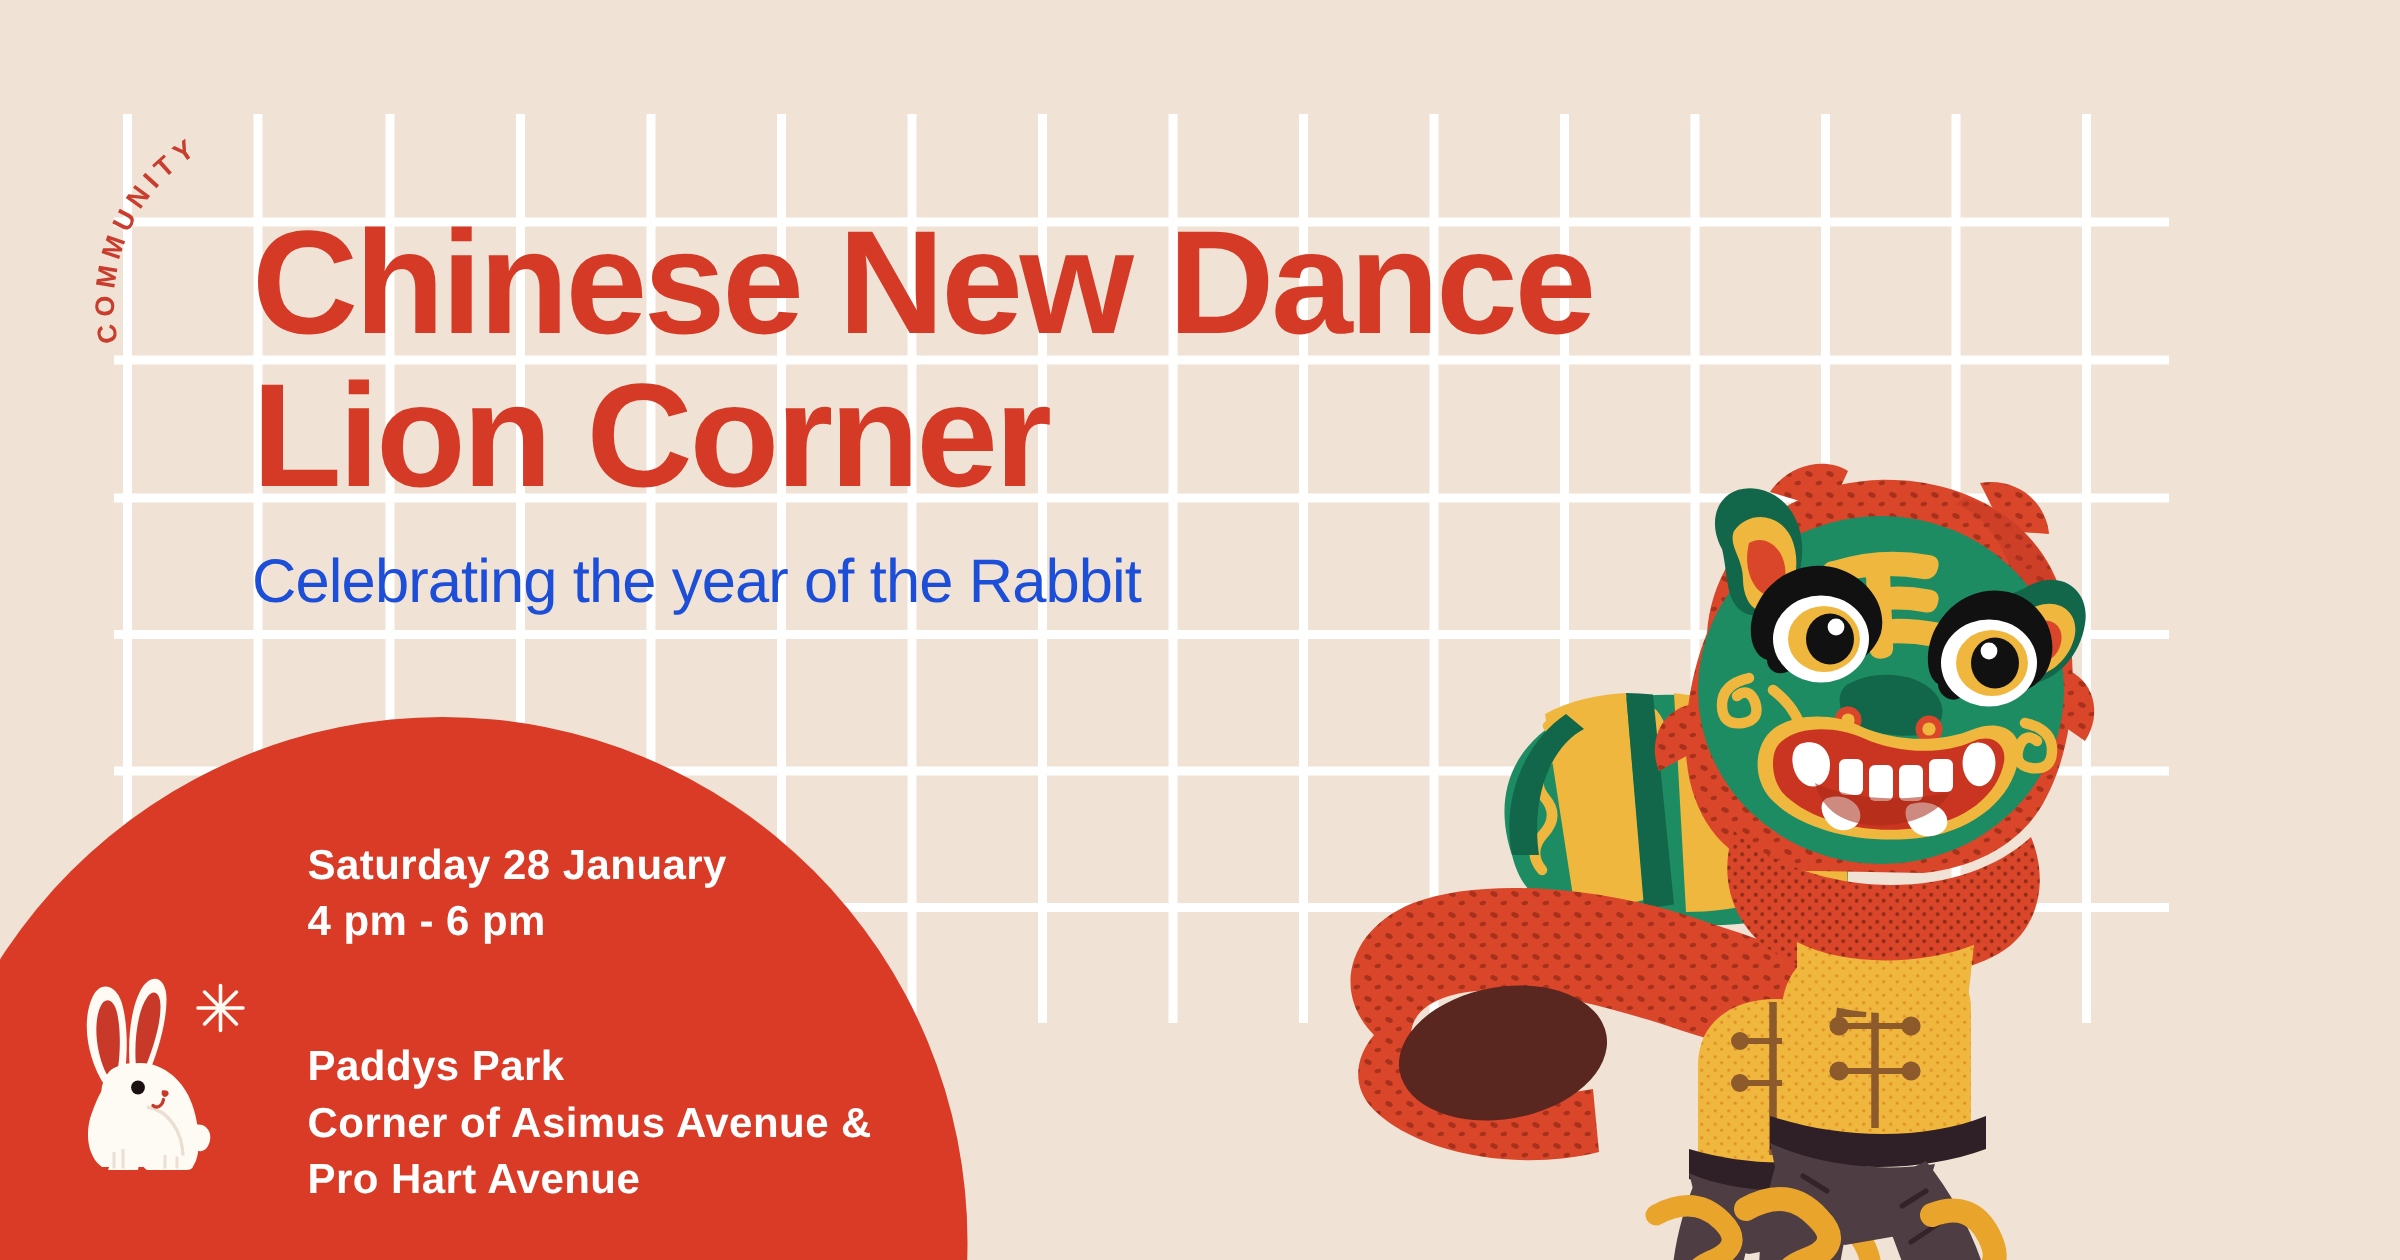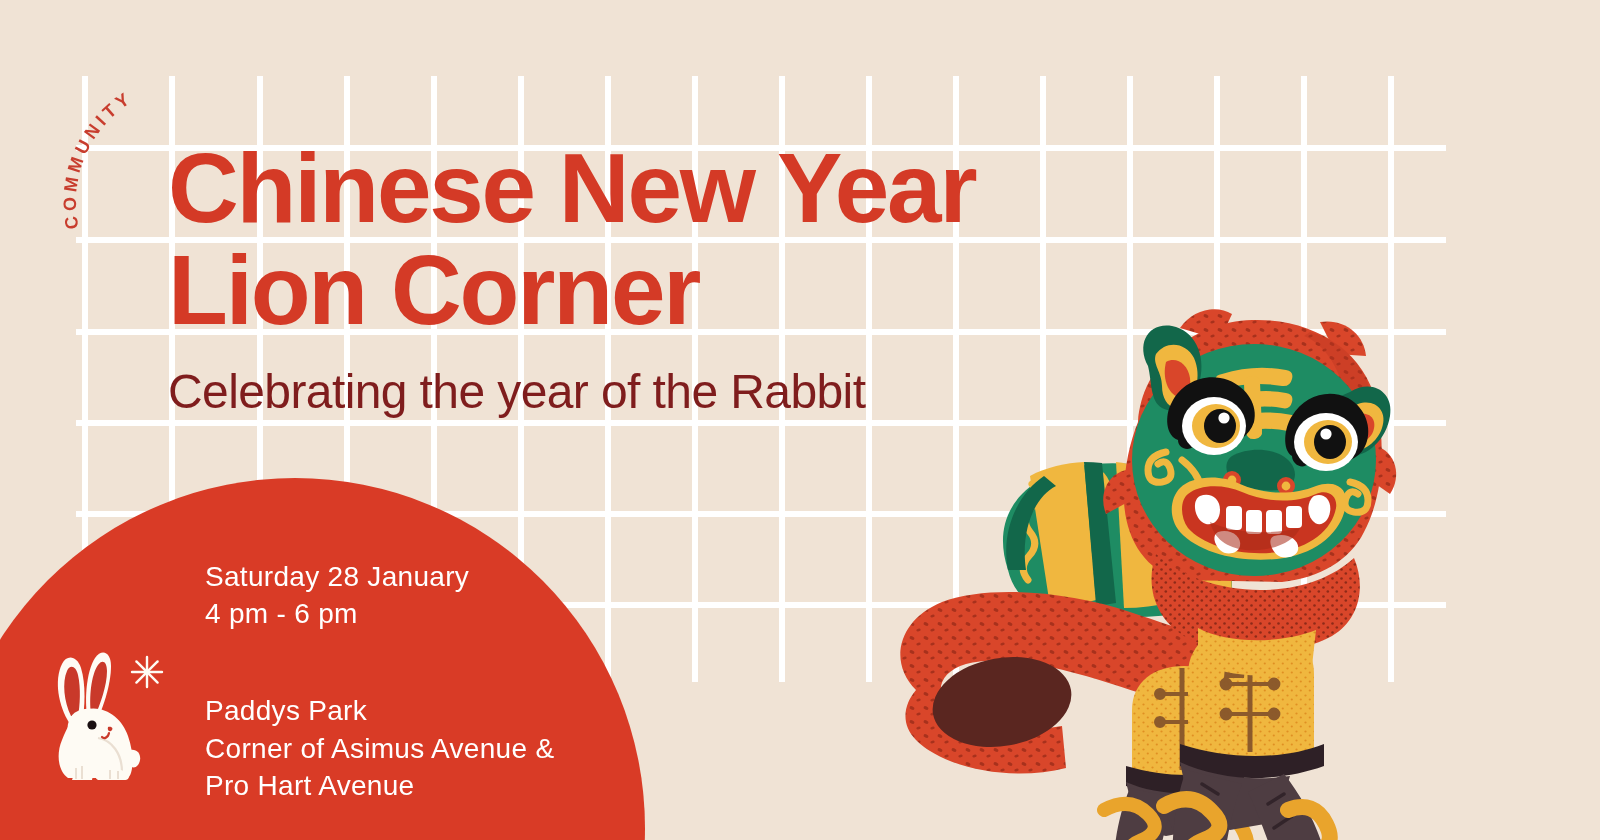"Chinese New Year" p.title-line { text: Year -> Dance }
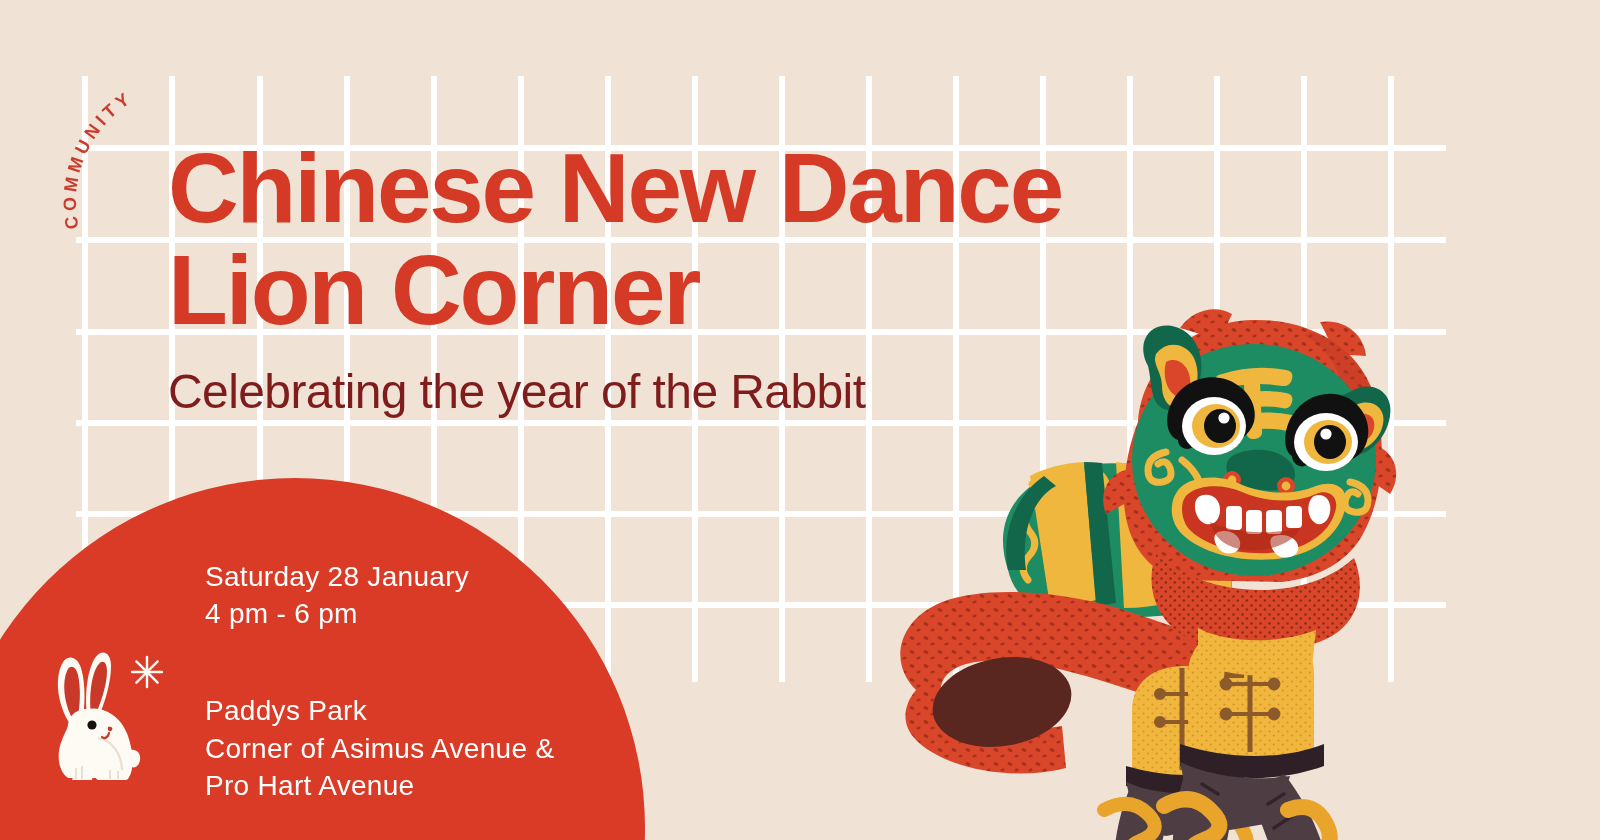"Celebrating the year of the" .subtitle { color: #7f1d1d -> #1d4ed8; font-size: 48px -> 41px }
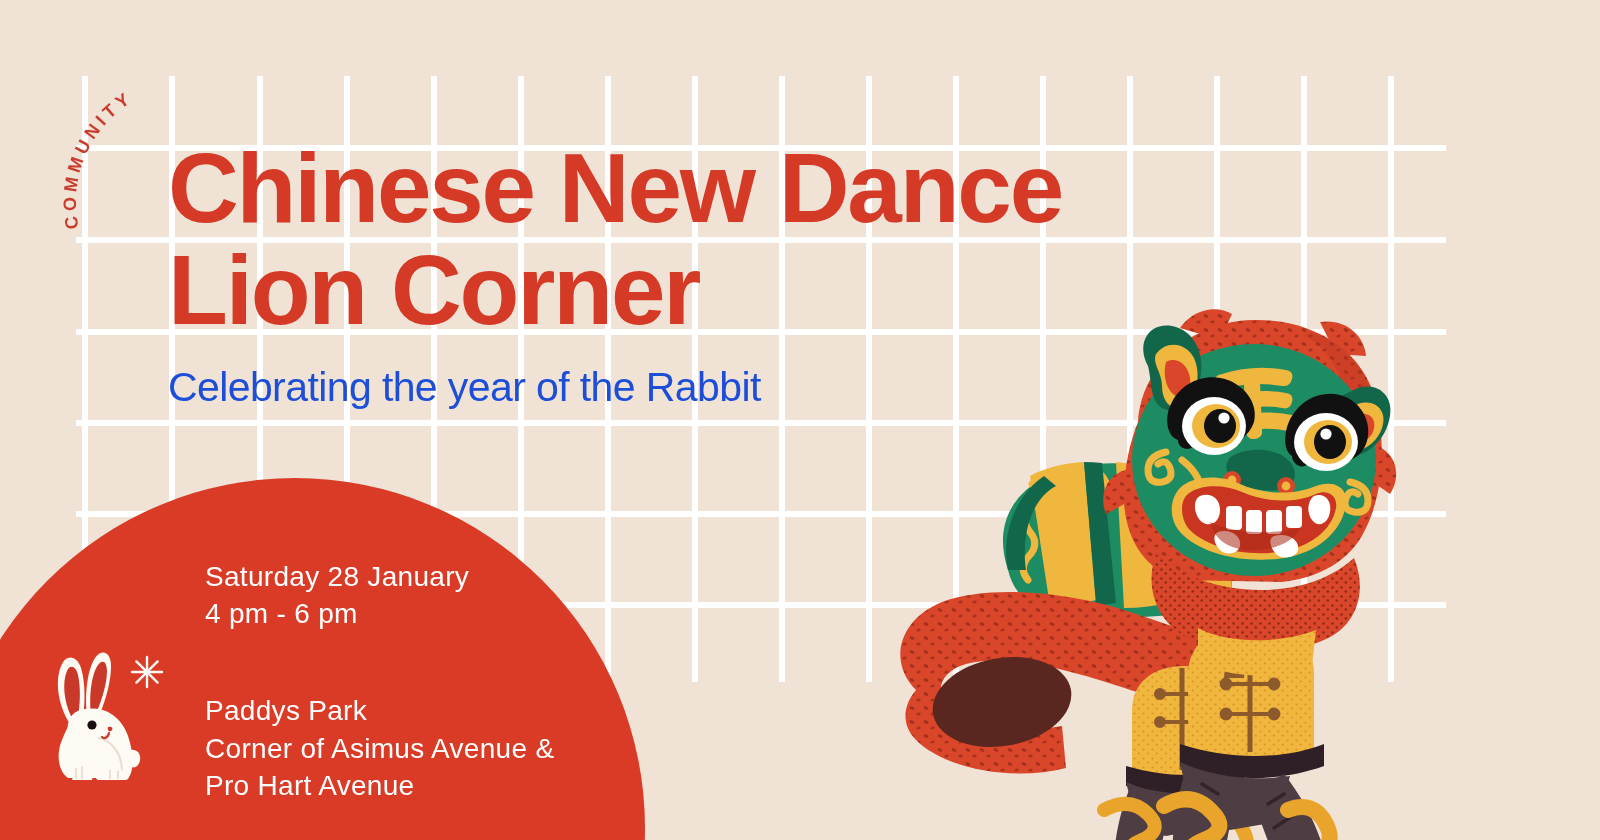"Saturday 28 January" .details { font-weight: 400 -> 700 }
